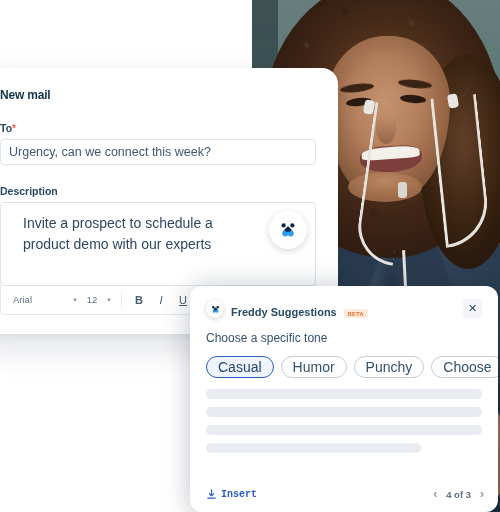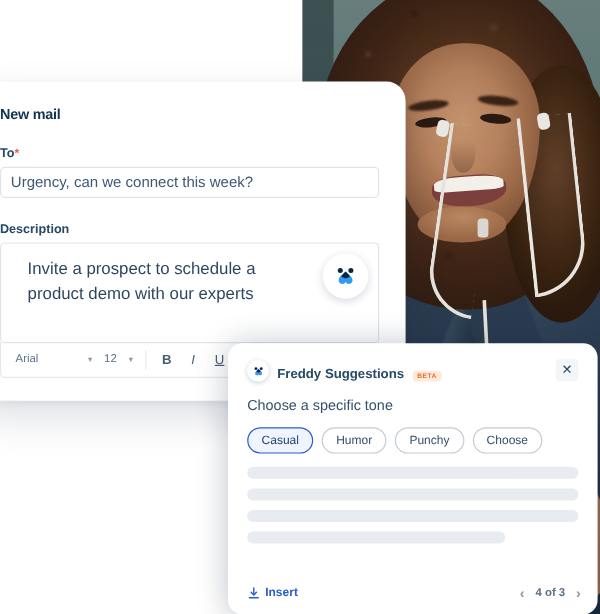"Casual" .chip { font-size: 10px -> 14px }
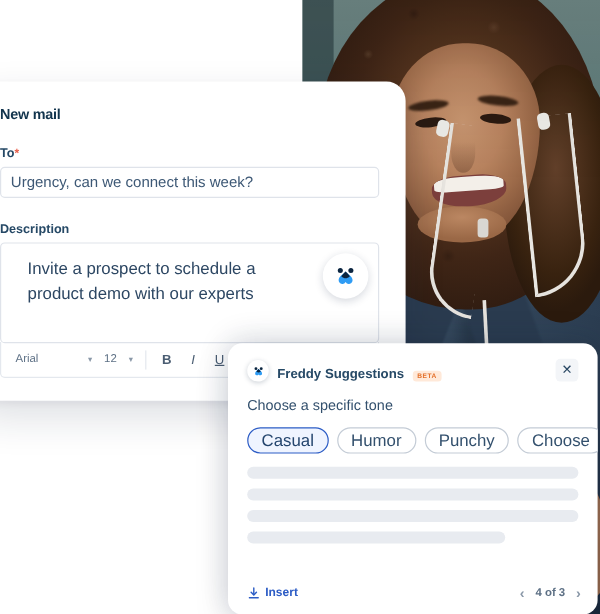"Insert" .insert-btn { font-family: none -> Liberation Mono, monospace }
